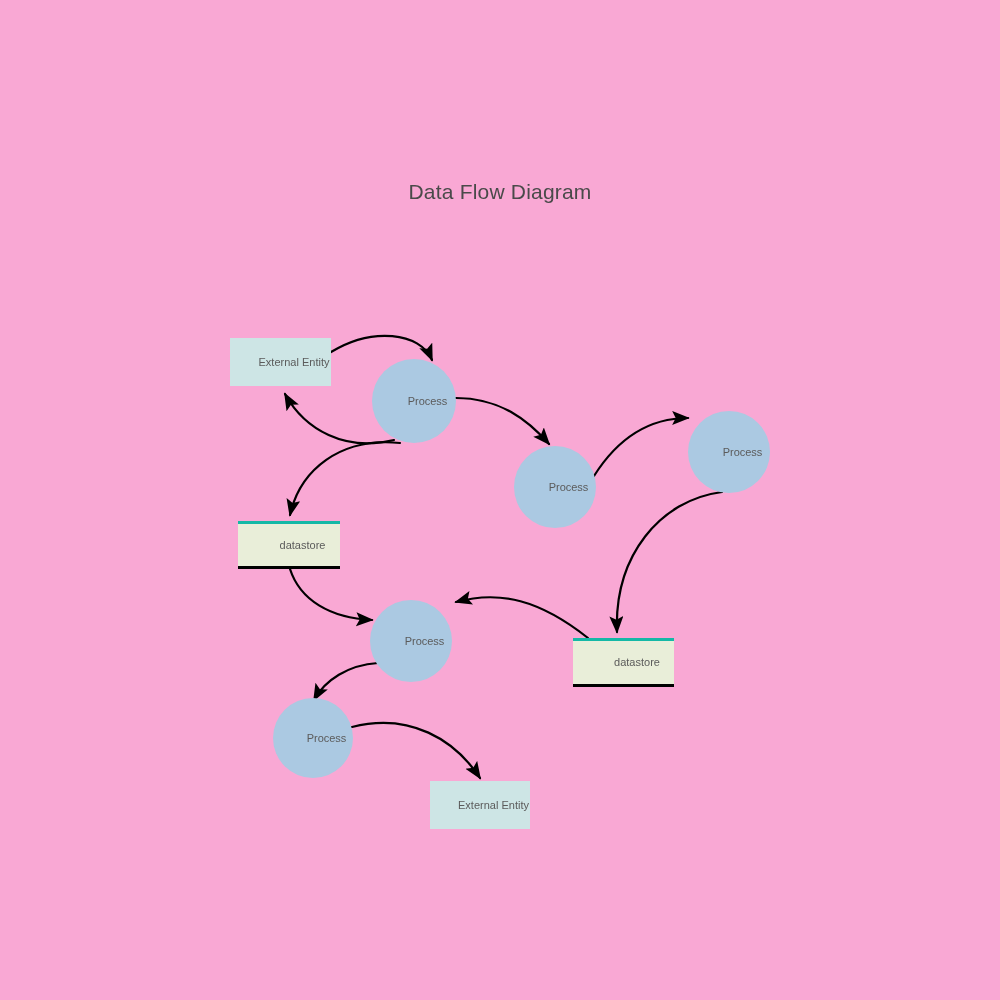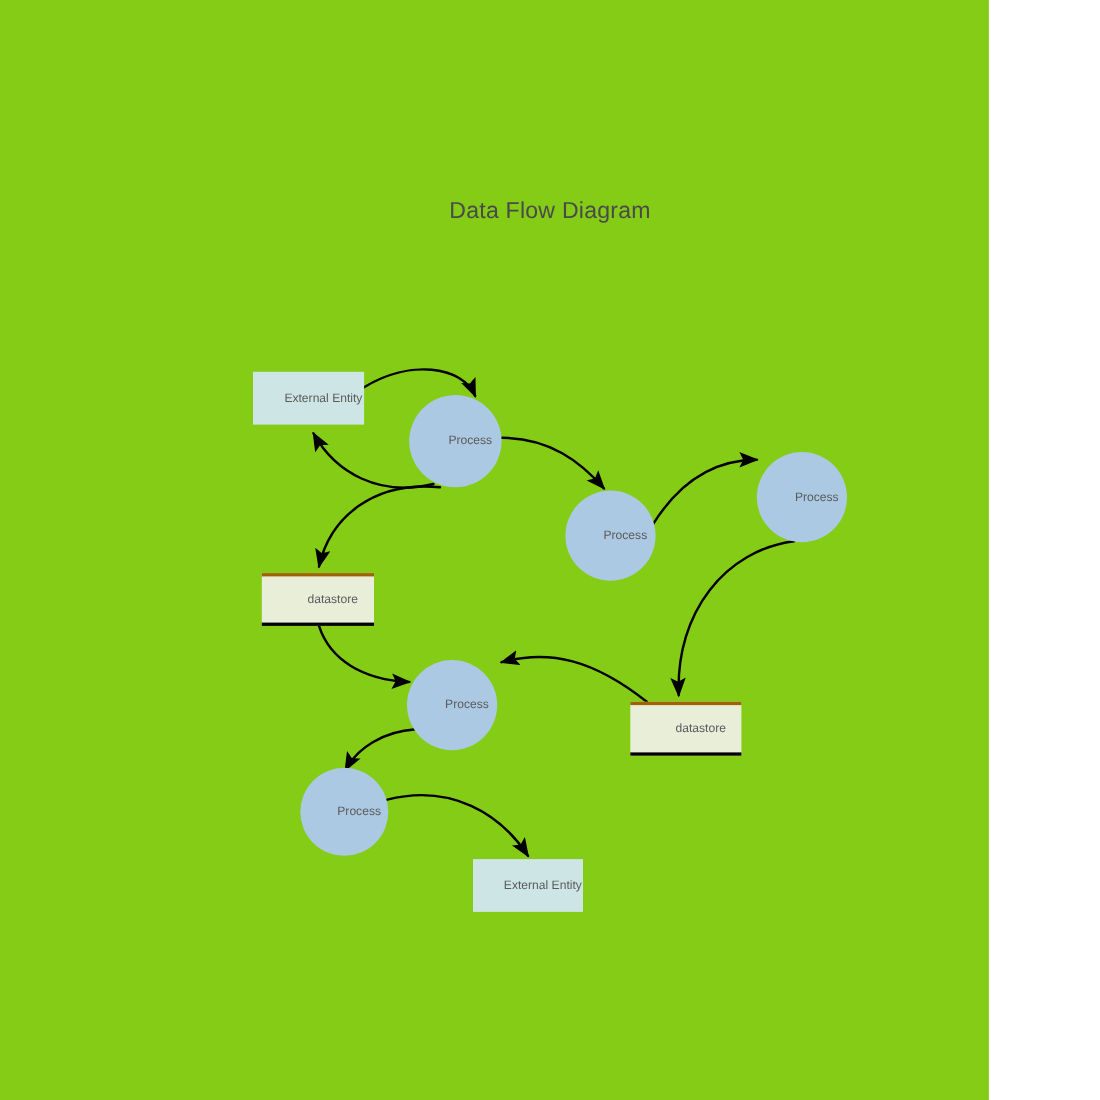"Data Flow Diagram" #canvas { background: #84cc16 -> #f9a8d4; width: 899px -> 1000px }
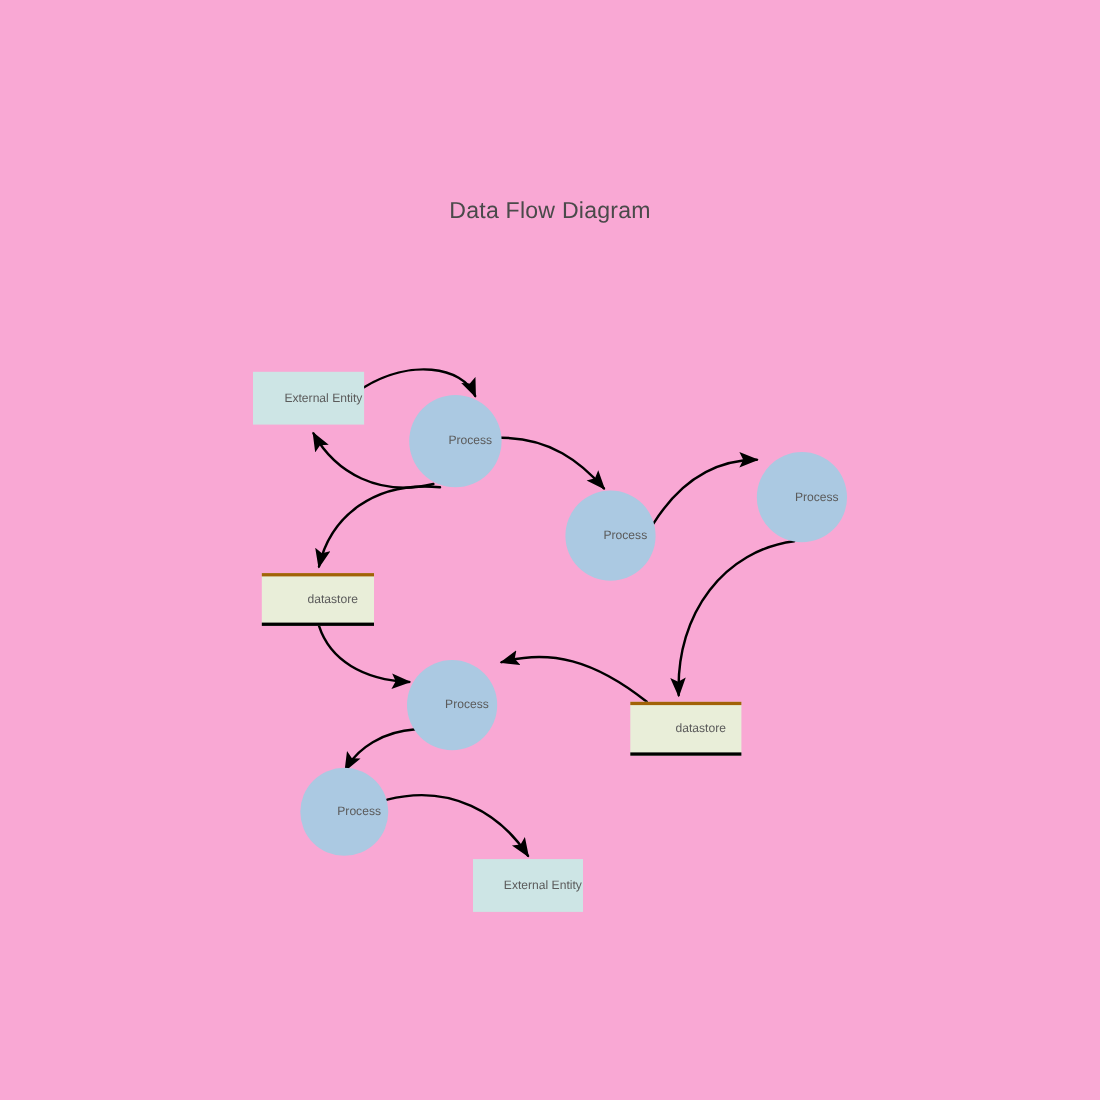"datastore" .datastore { border-top: 3px solid #a16207 -> 3px solid #14b8a6 }
